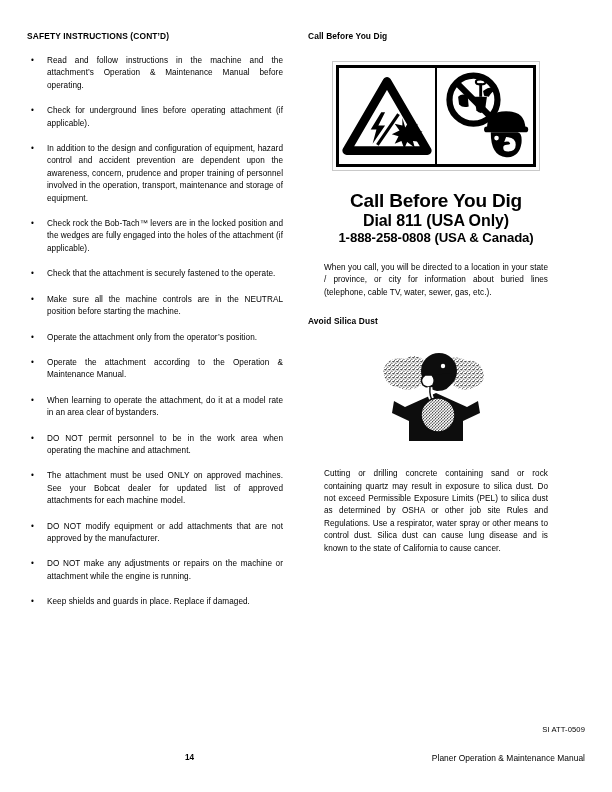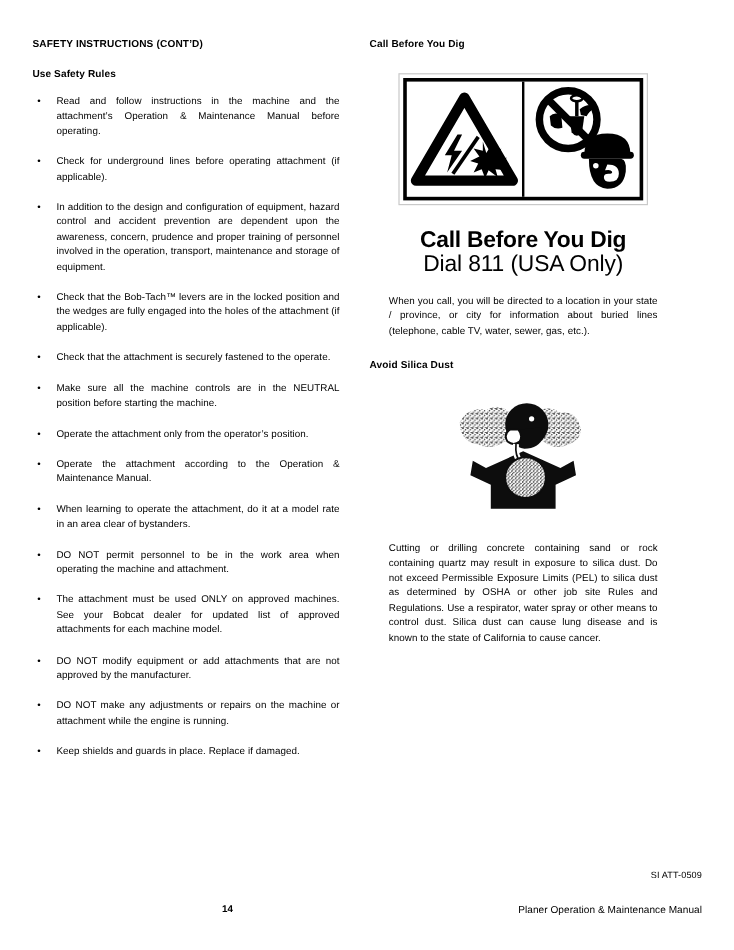"Use Safety Rules" div.h-sub { html: <div>Use Safety Rules</div> -> none }
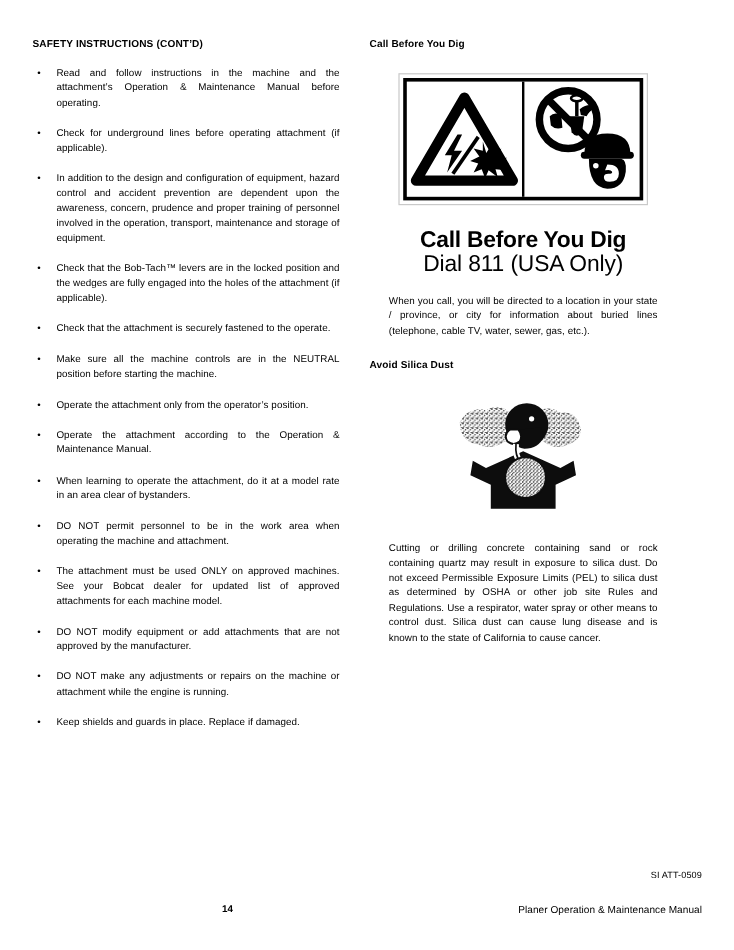"Check that the Bob-Tach™ levers" span.btext { text: that -> rock }
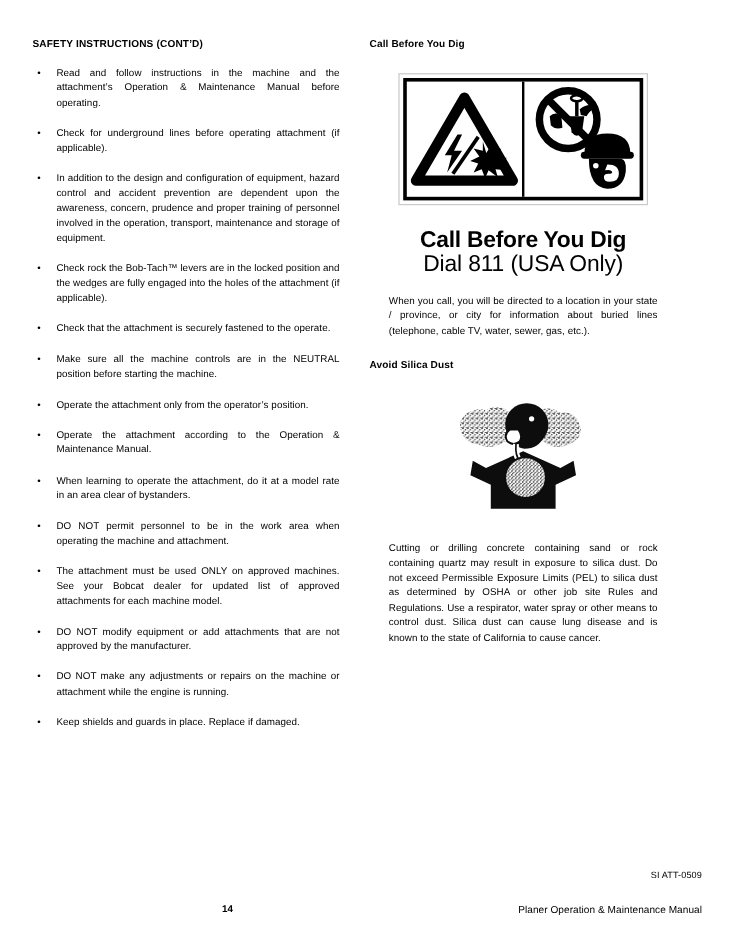"Dial 811 (USA Only)" .cbyd-l2 { font-size: 19px -> 16px; font-weight: normal -> bold }
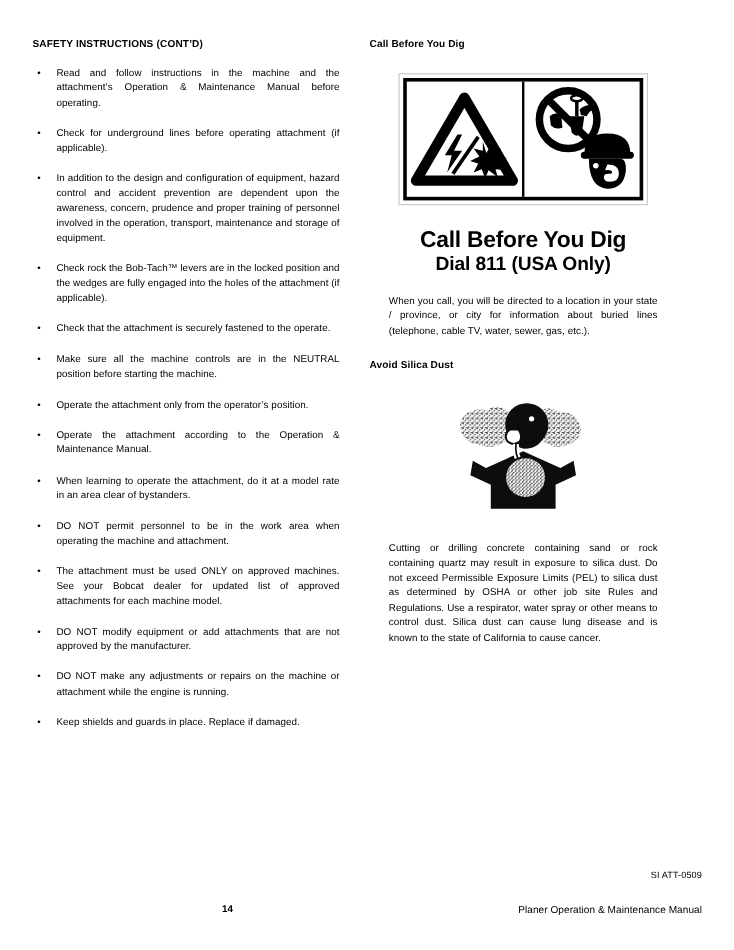"1-888-258-0808 (USA & Canada)" div.cbyd-l3 { html: none -> <div>1-888-258-0808 (USA &amp; Canada)</div> }
